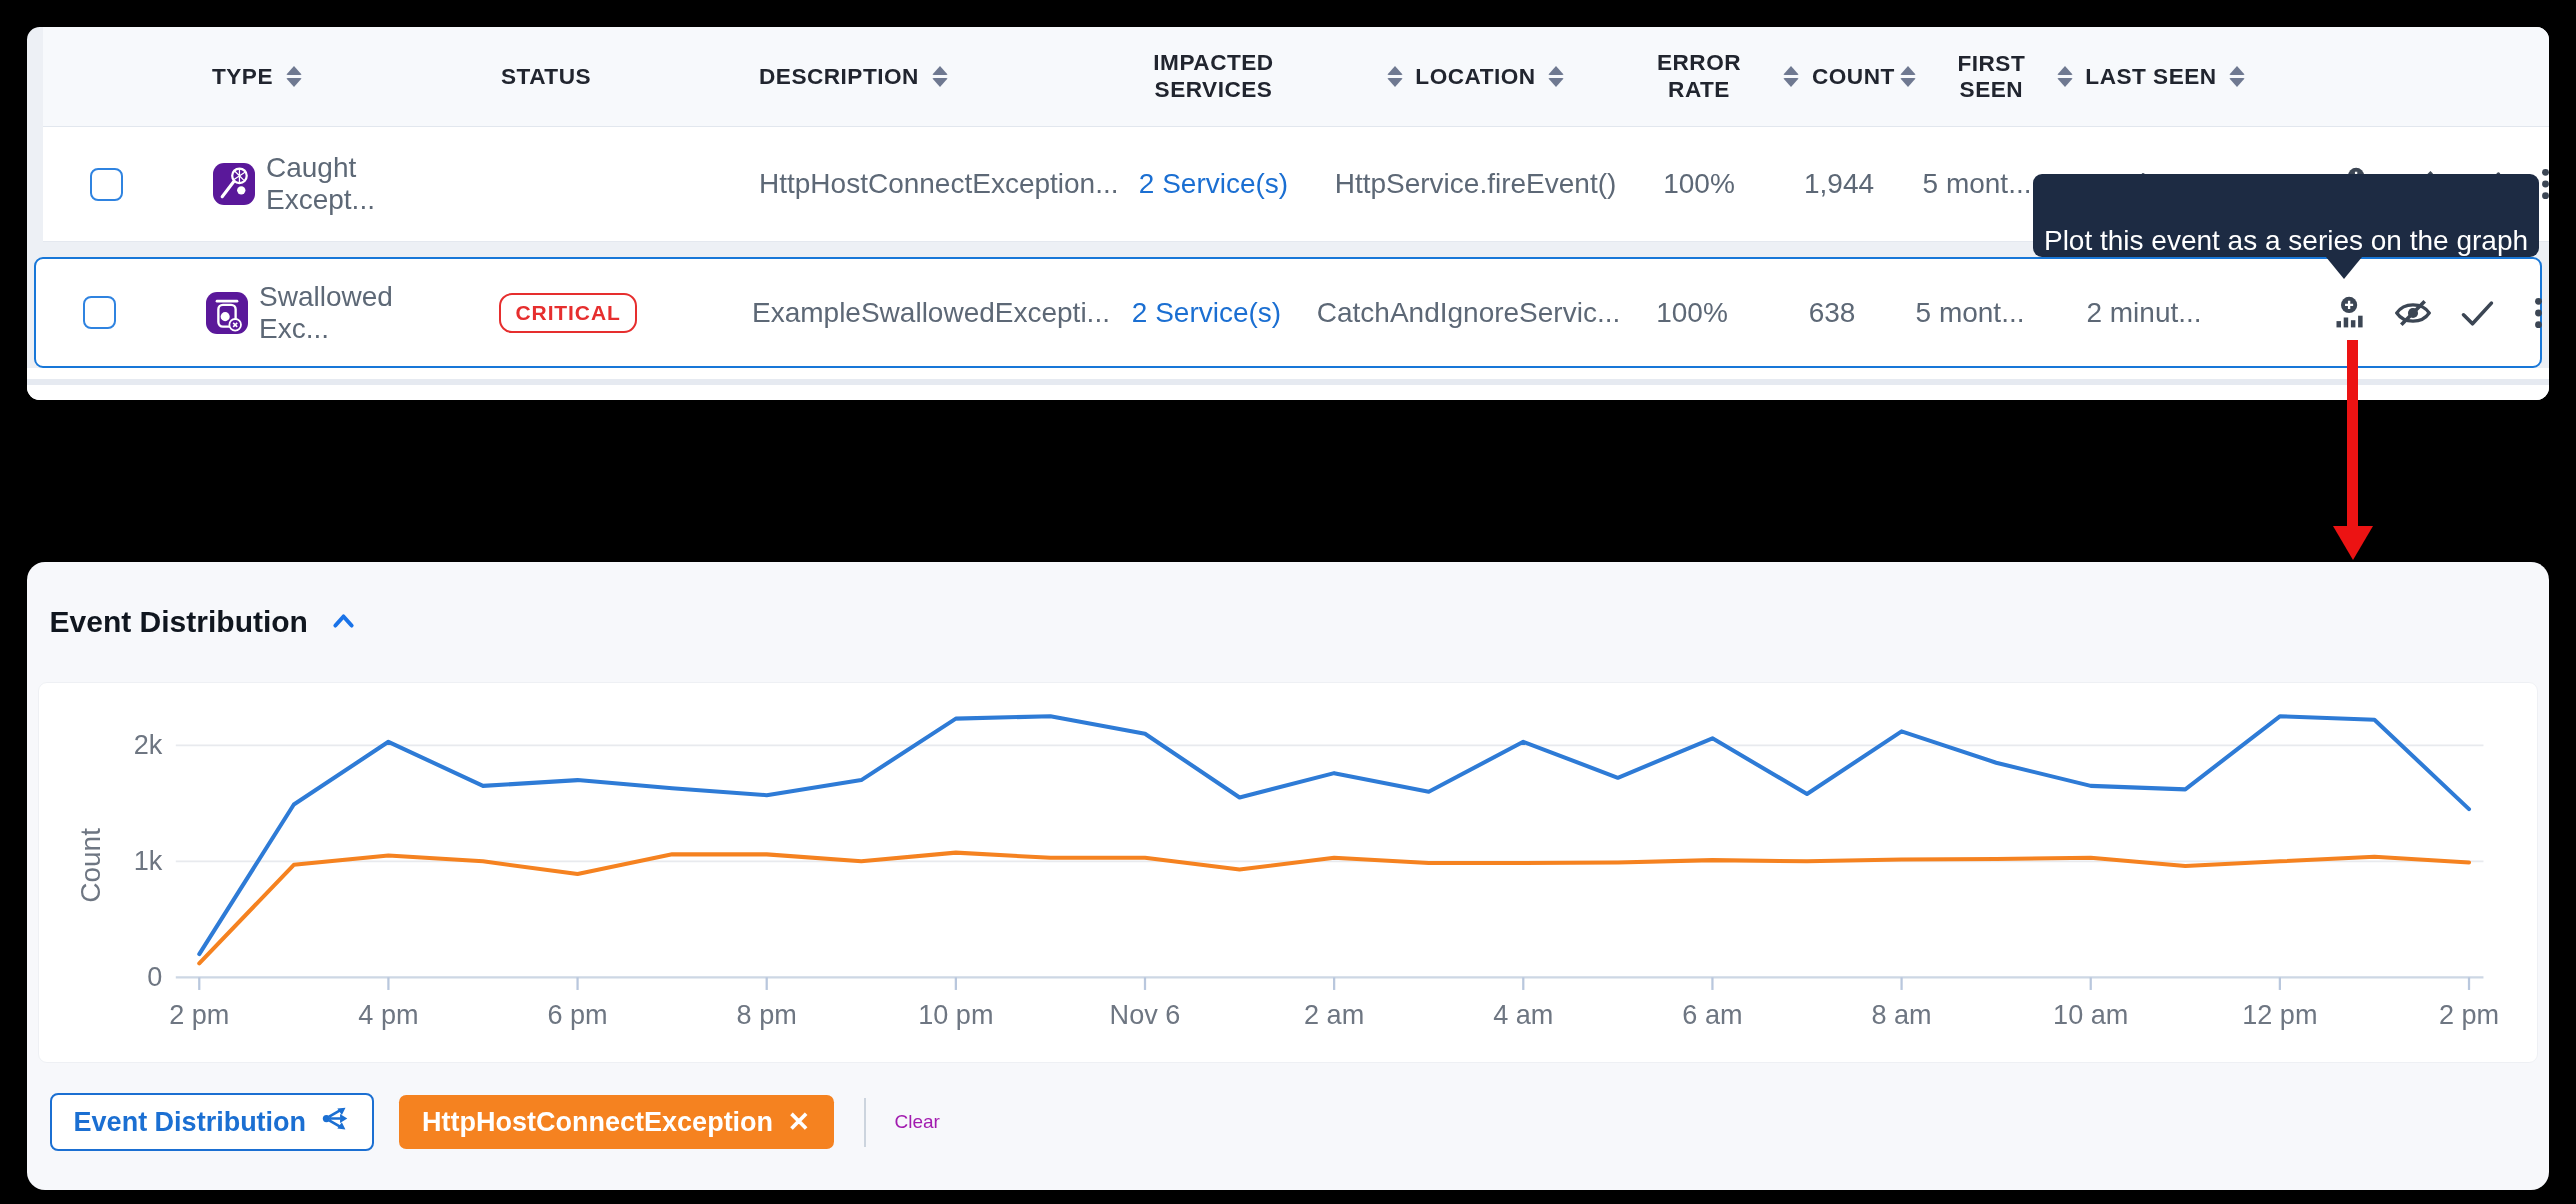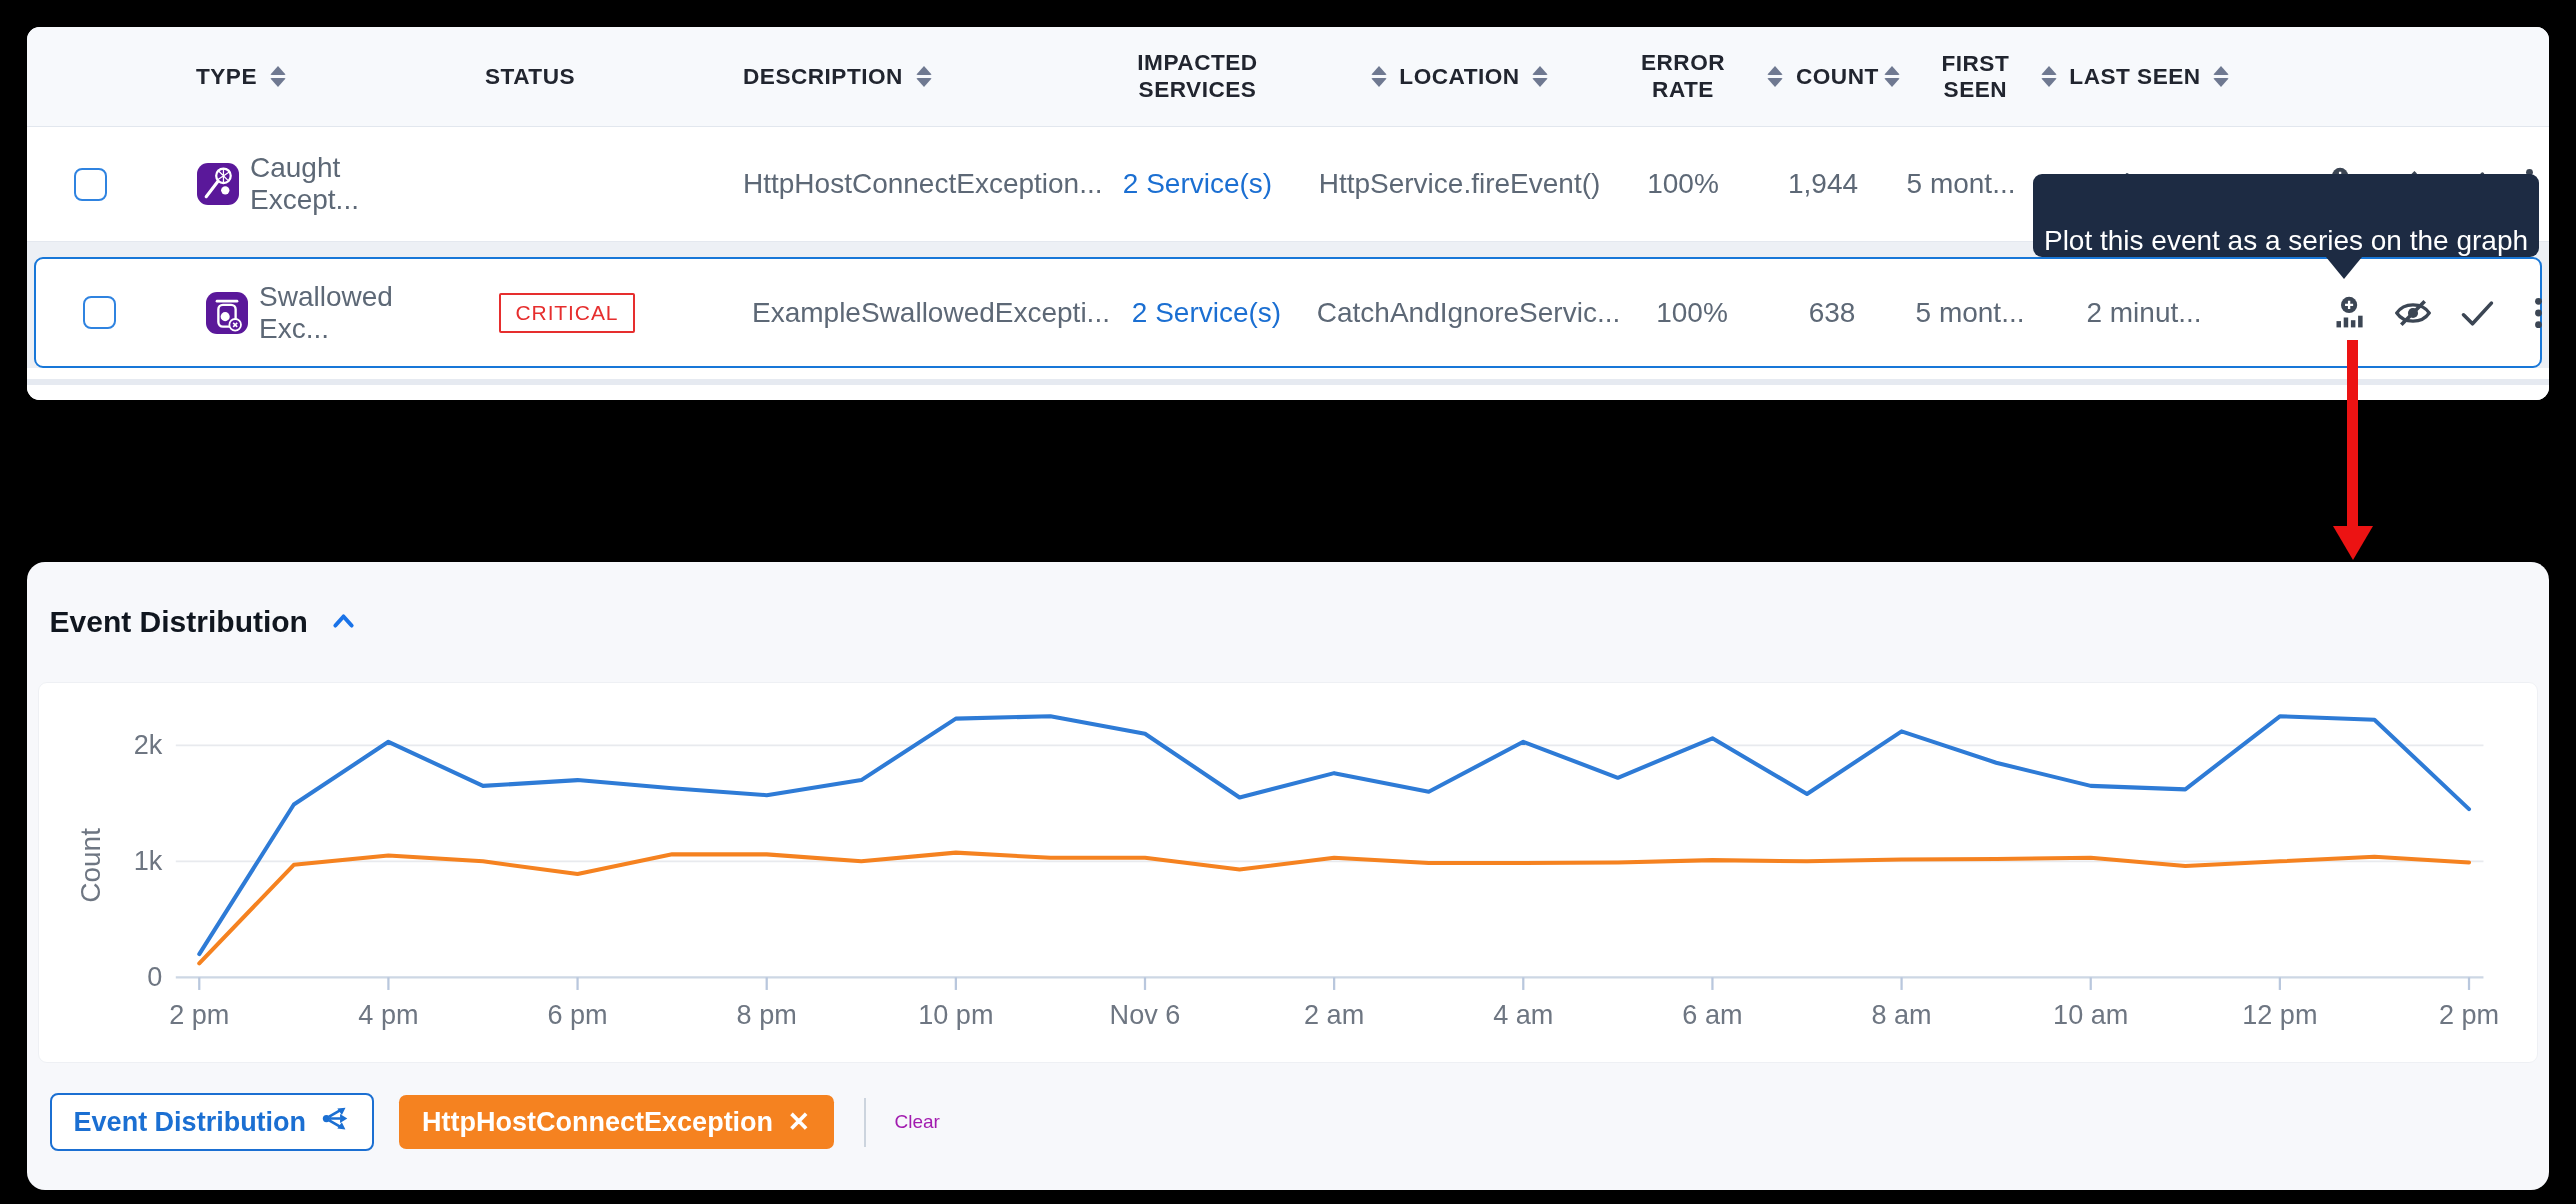"TYPE" .tgrid { margin-left: none -> 16px }
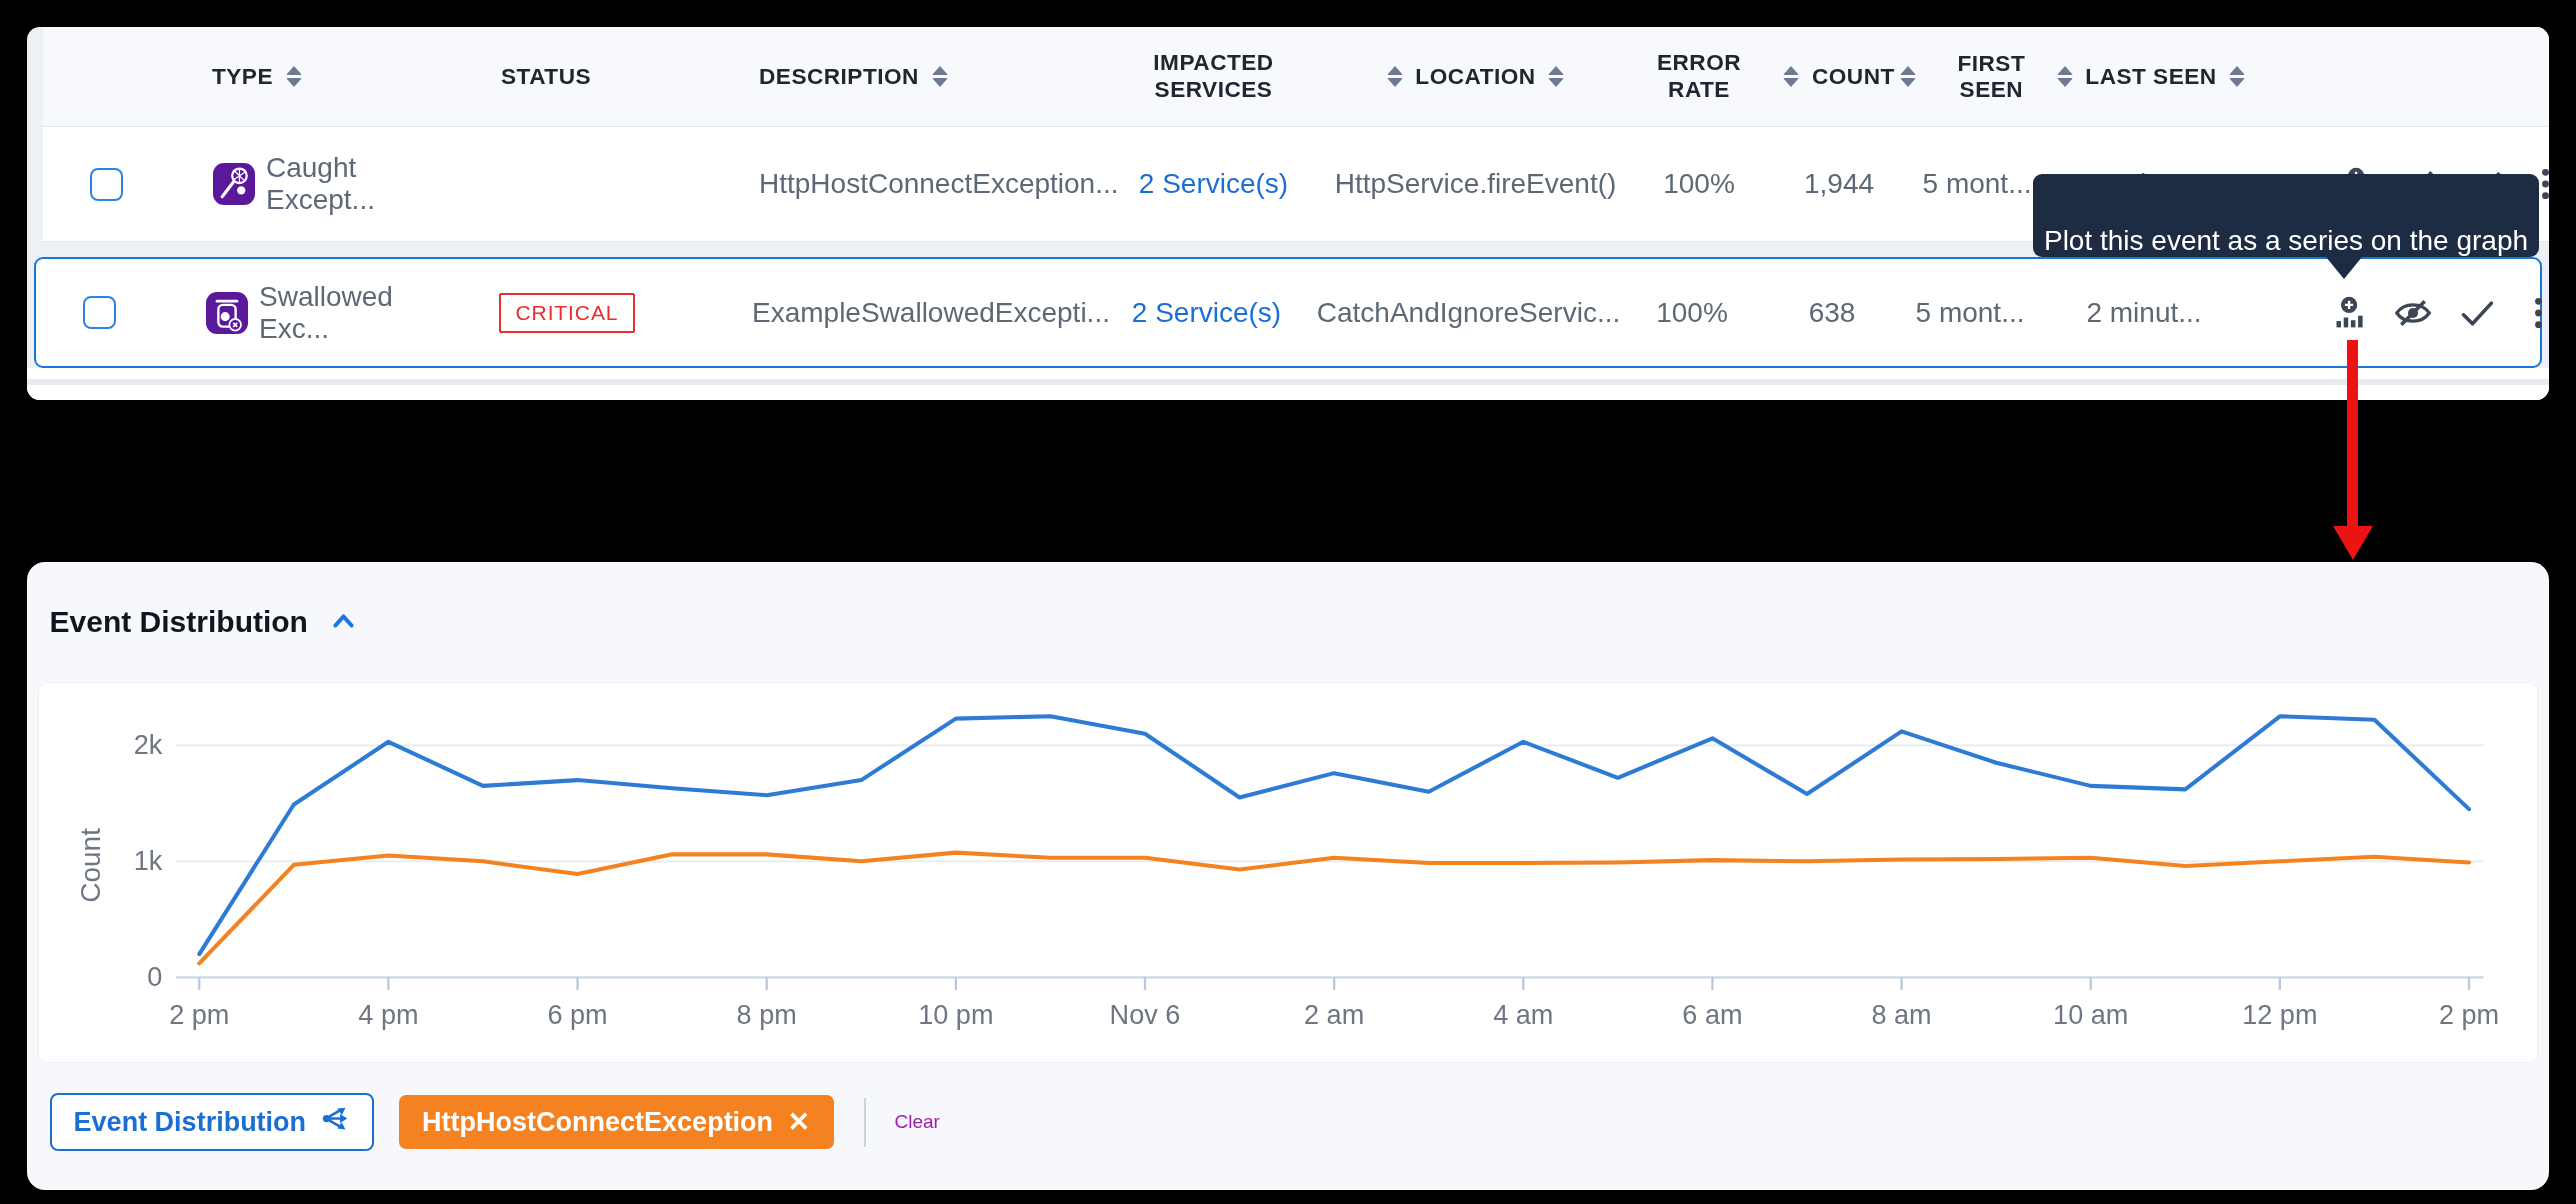"CRITICAL" .critical { border-radius: 2px -> 13px; font-weight: 400 -> 700 }
